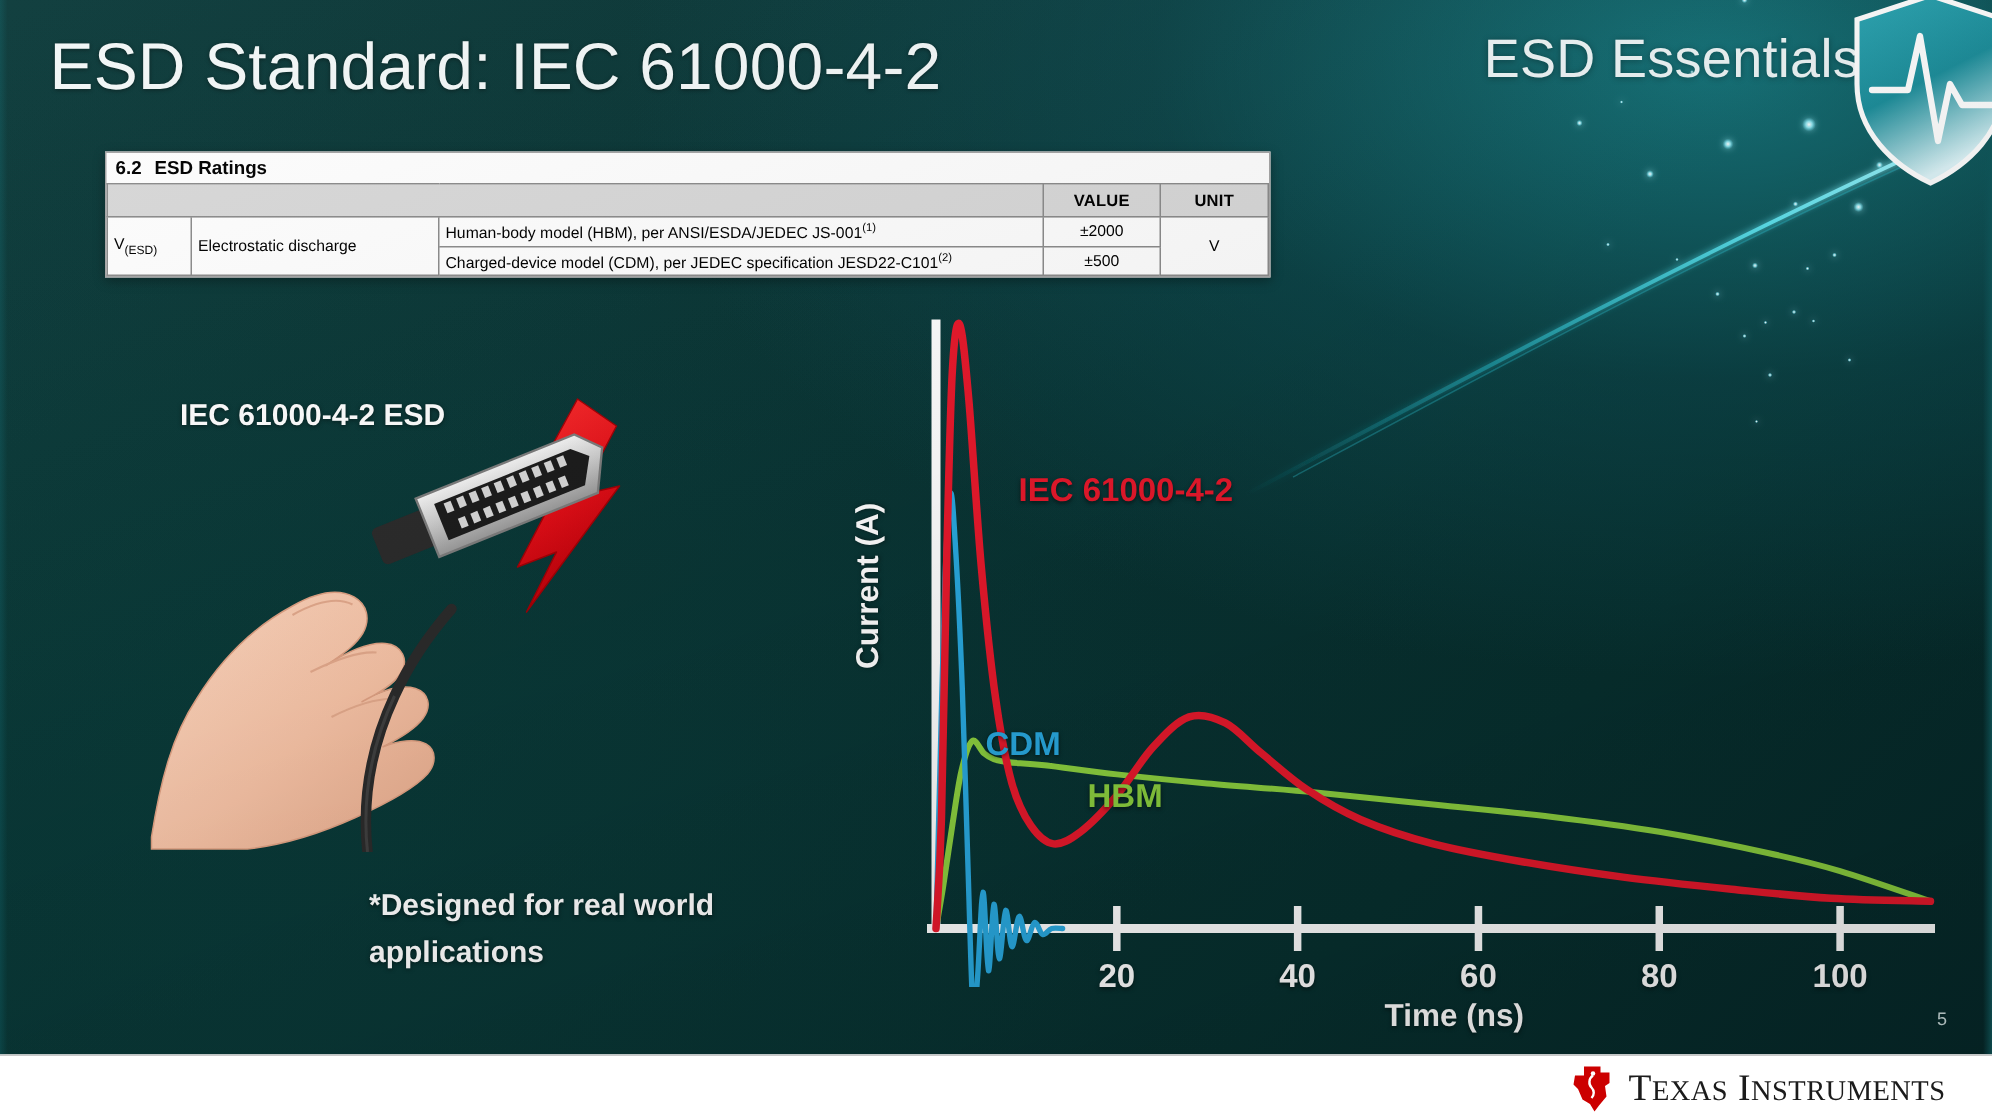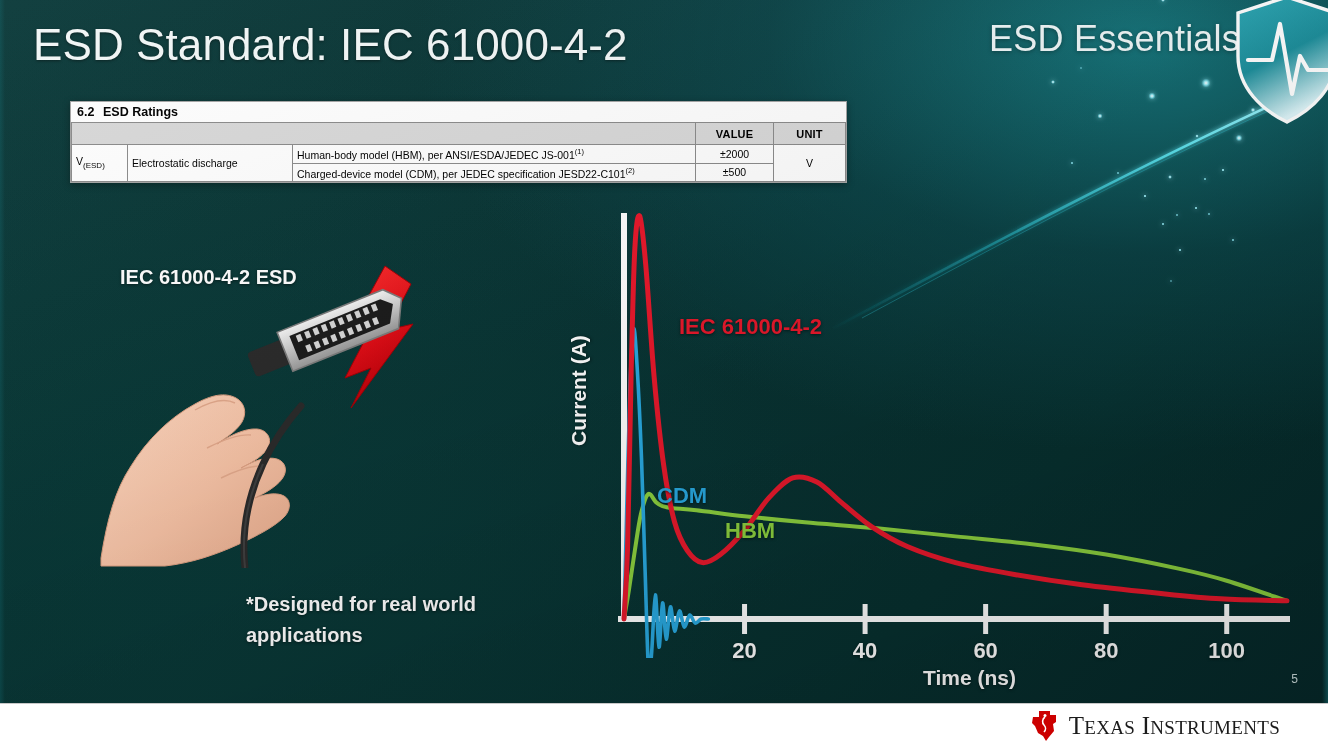"TEXAS INSTRUMENTS" .ti-logo { right: 48px -> 31px }
